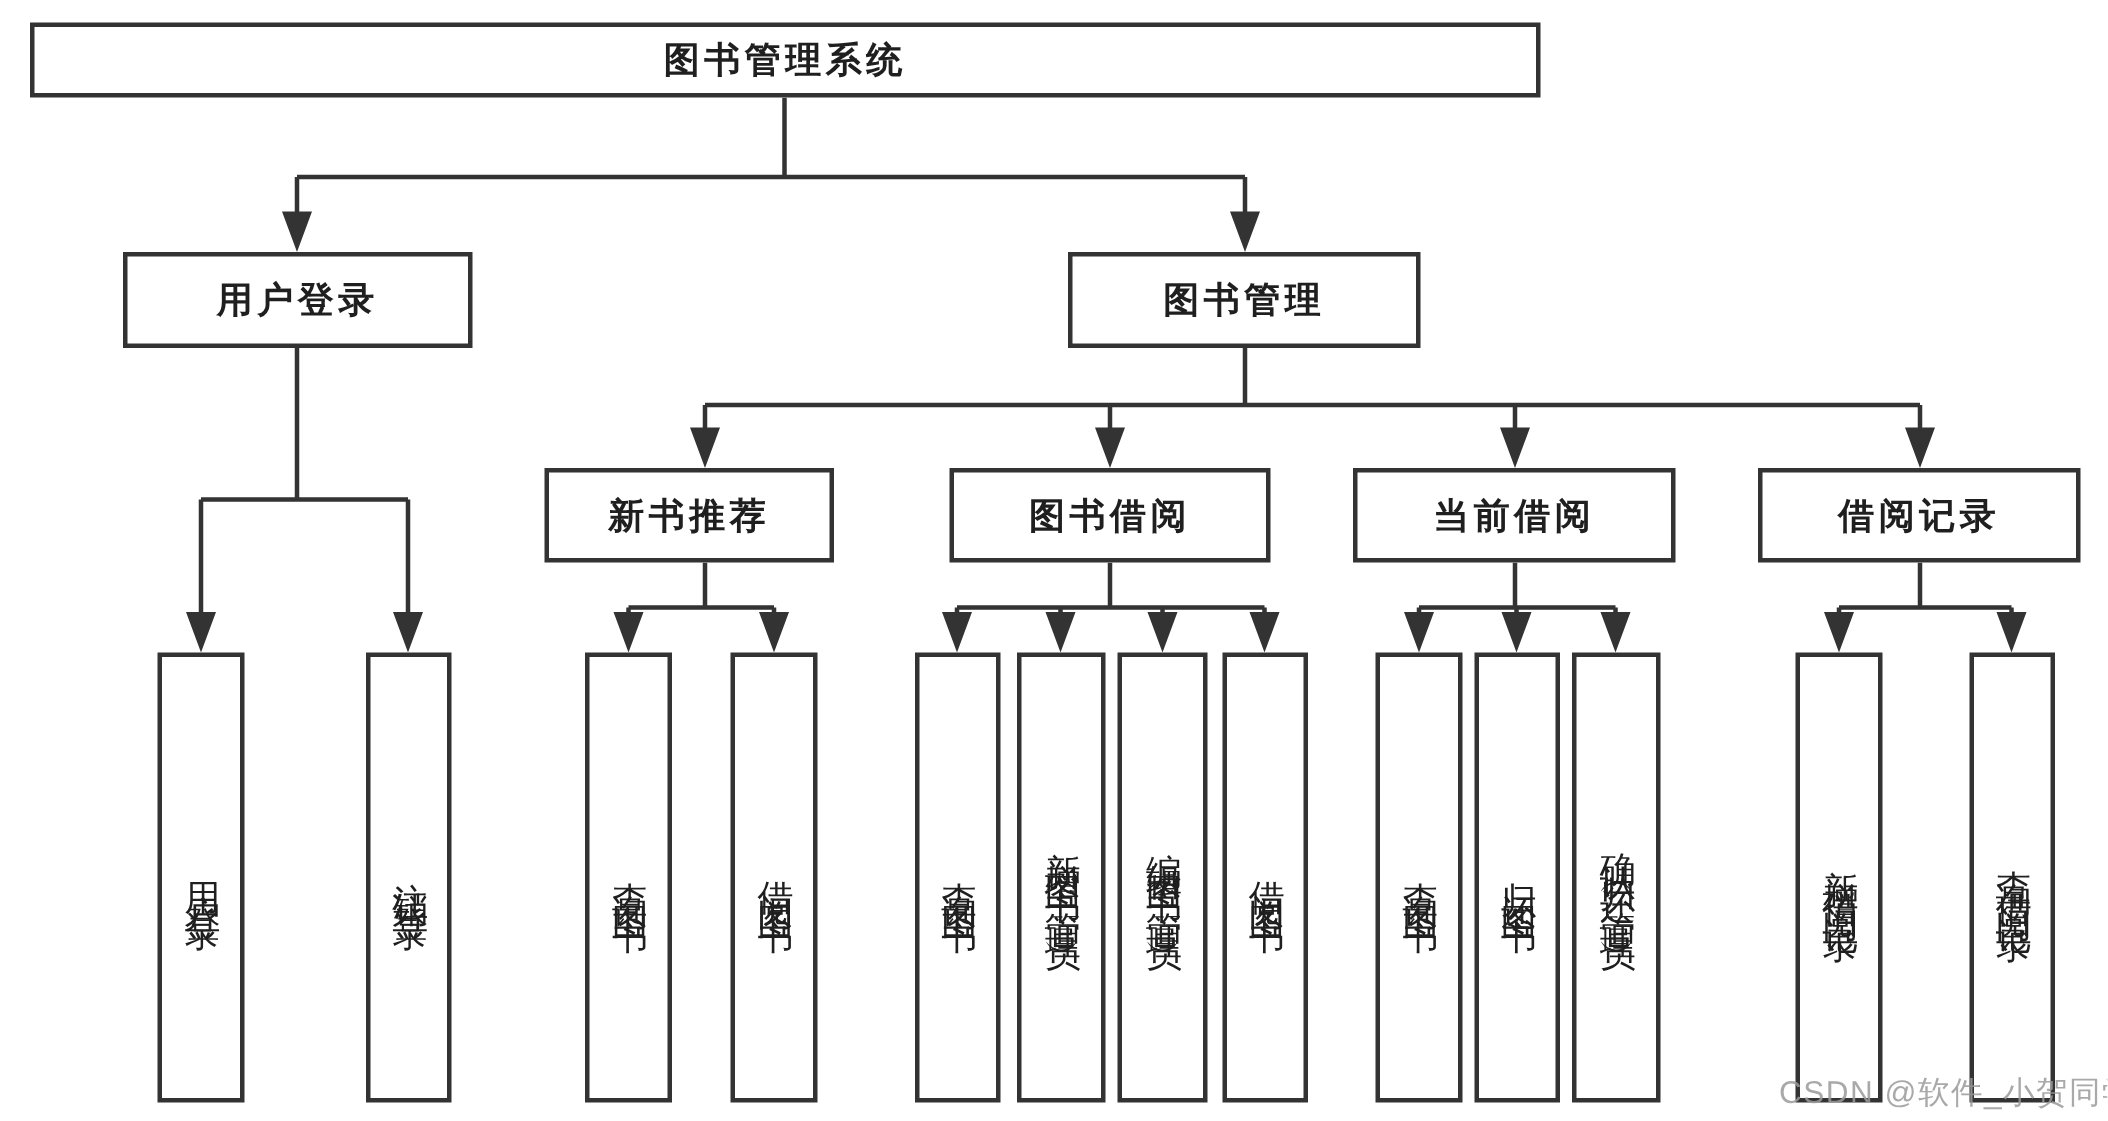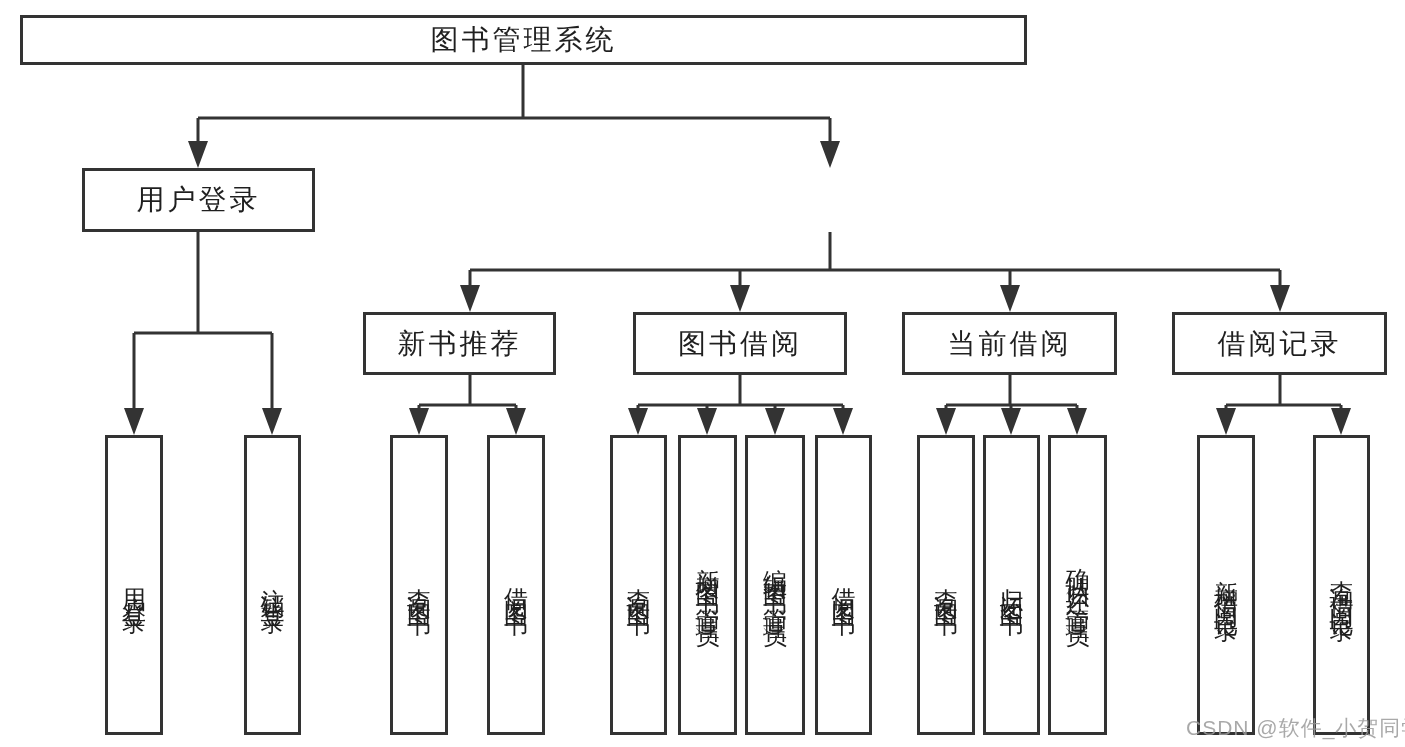"图书管理系统" .node.h { font-size: 28px -> 24px; font-weight: none -> bold }
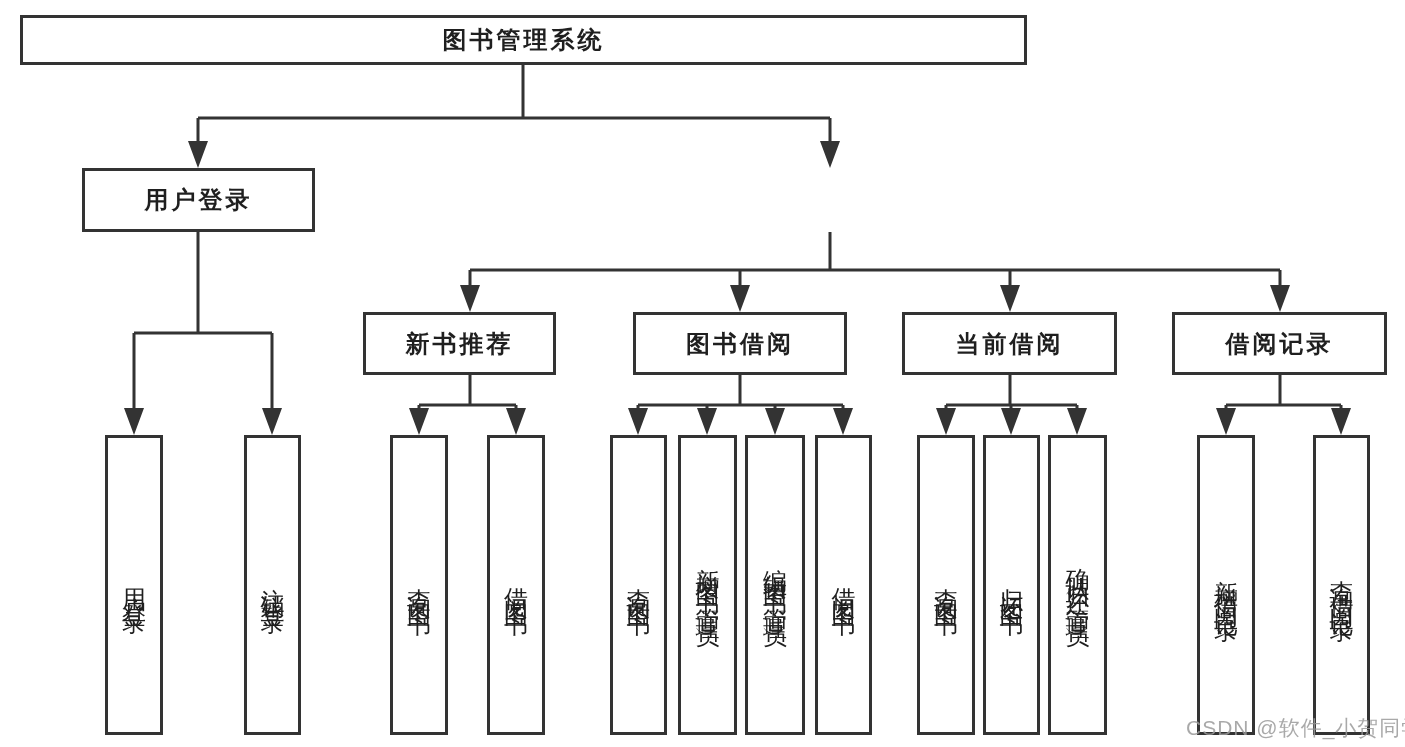"图书管理" div.node { html: none -> <div>图书管理</div> }
